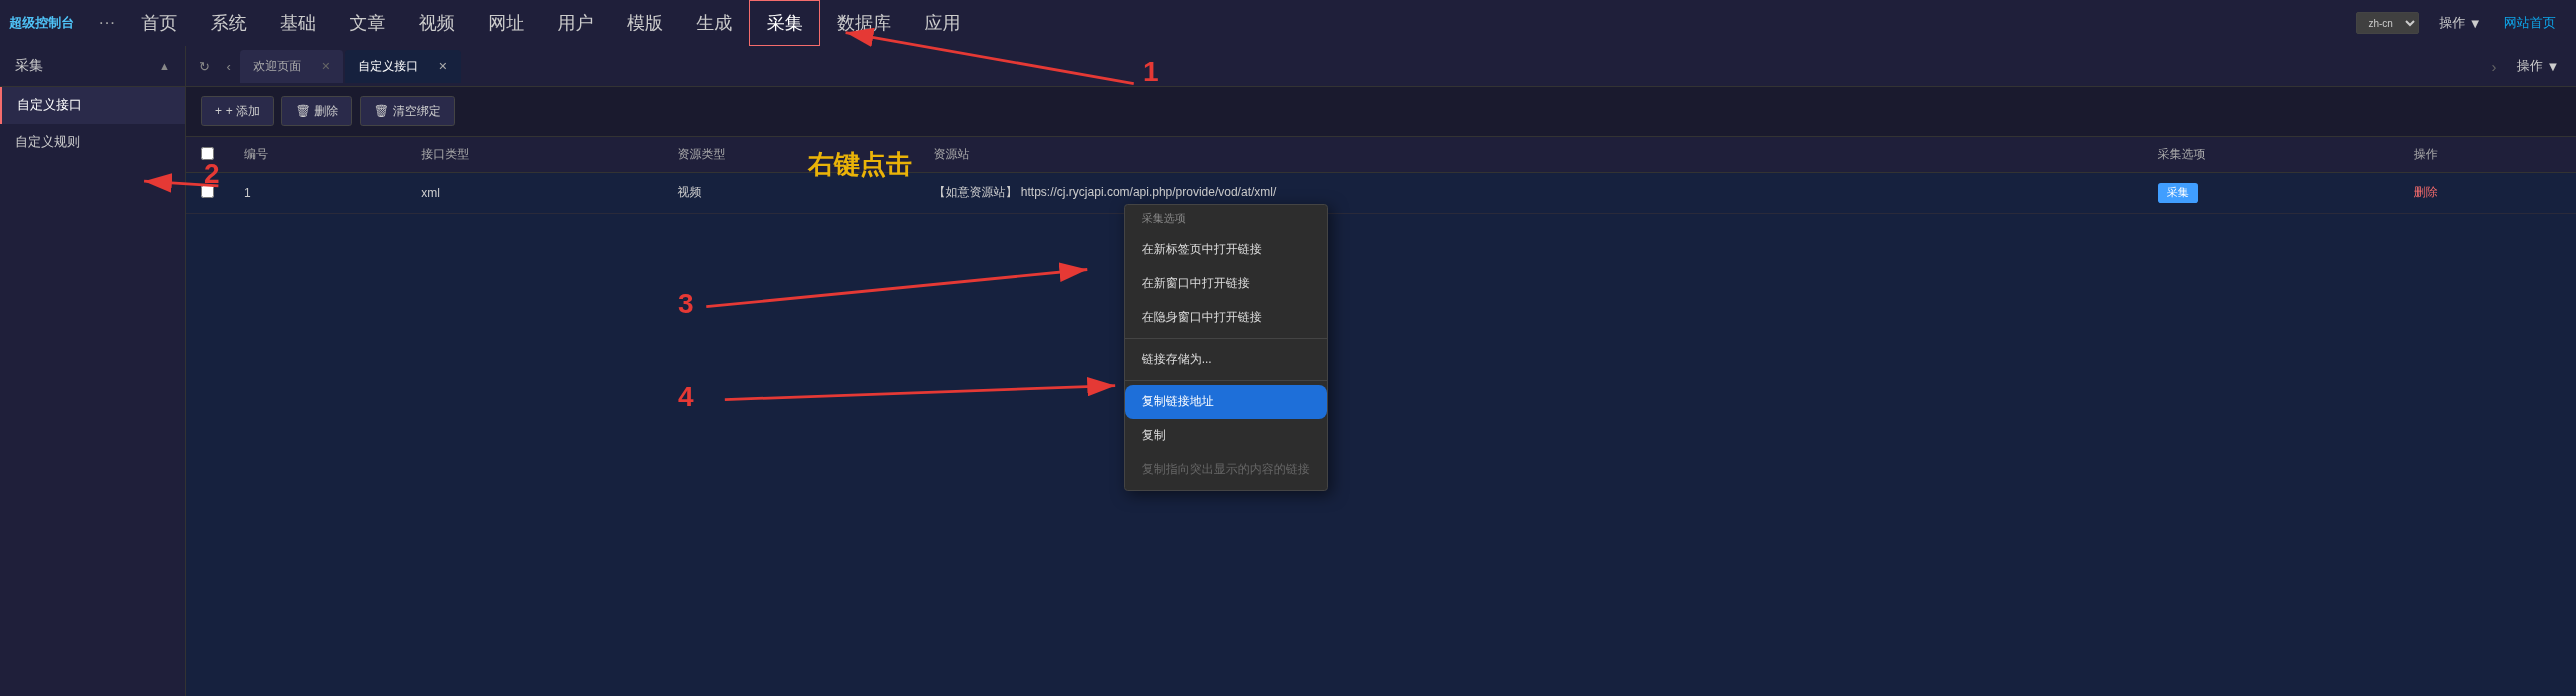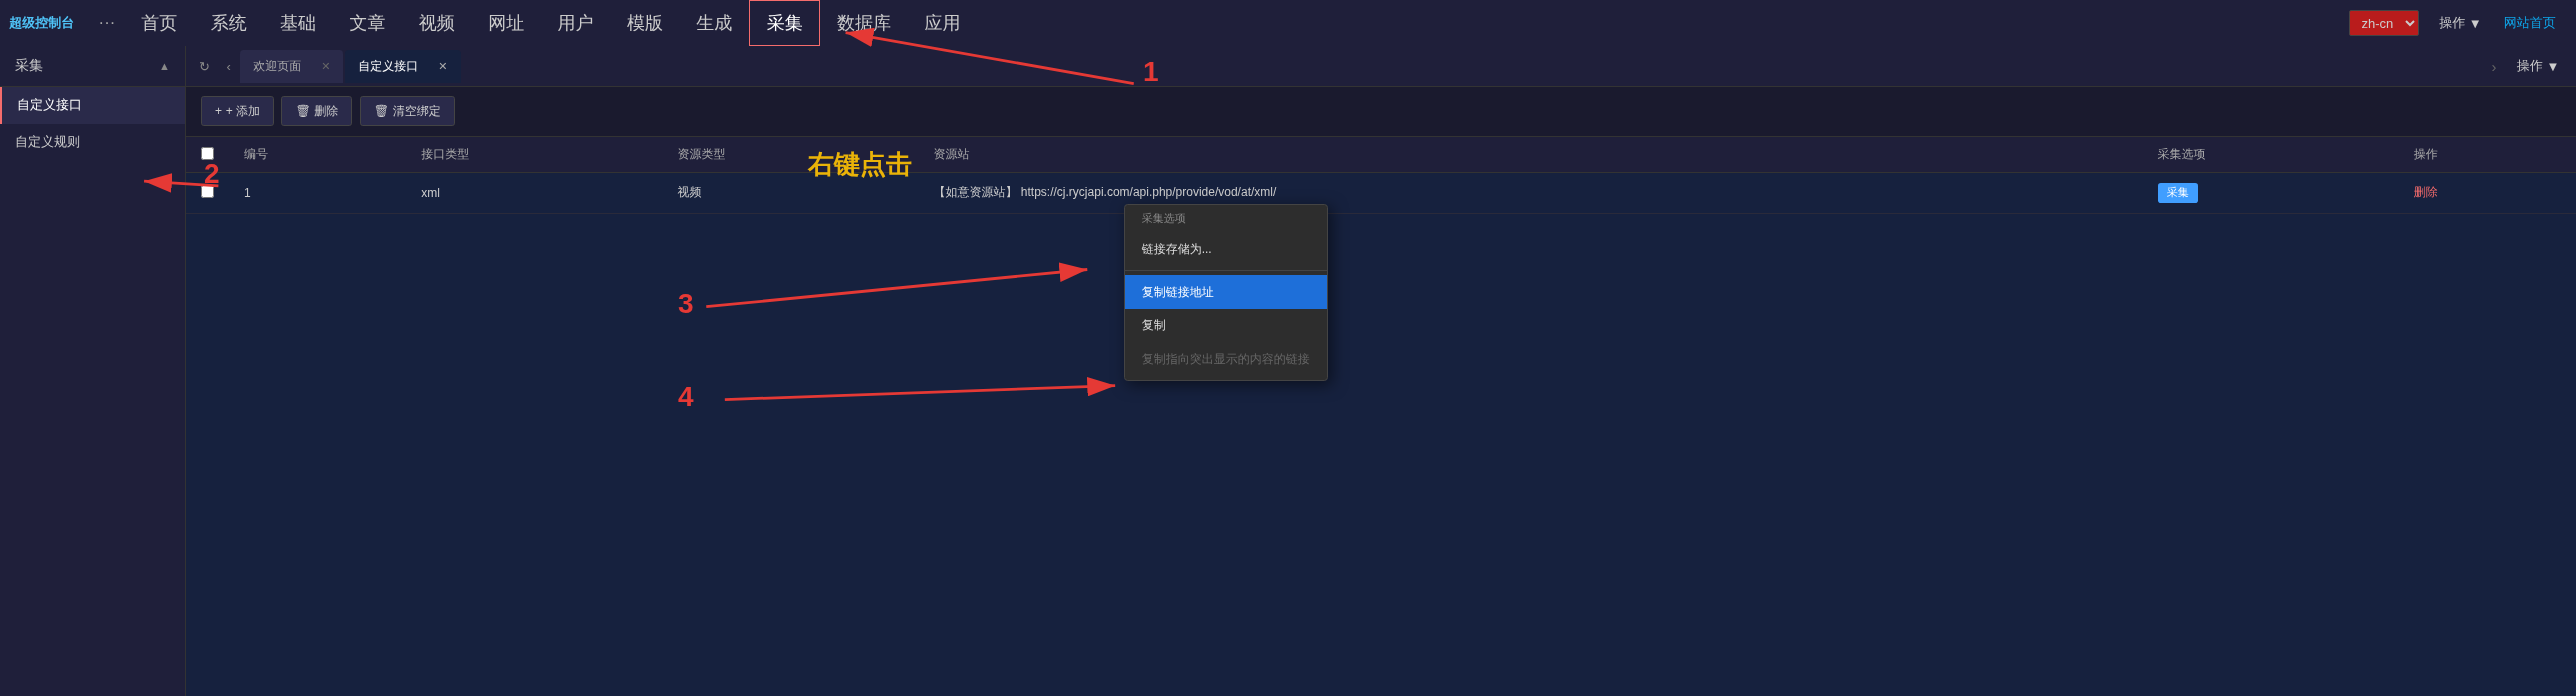"zh-cn" .top-nav .lang-select { background: #b91c1c -> #404040; font-size: 13px -> 10px }
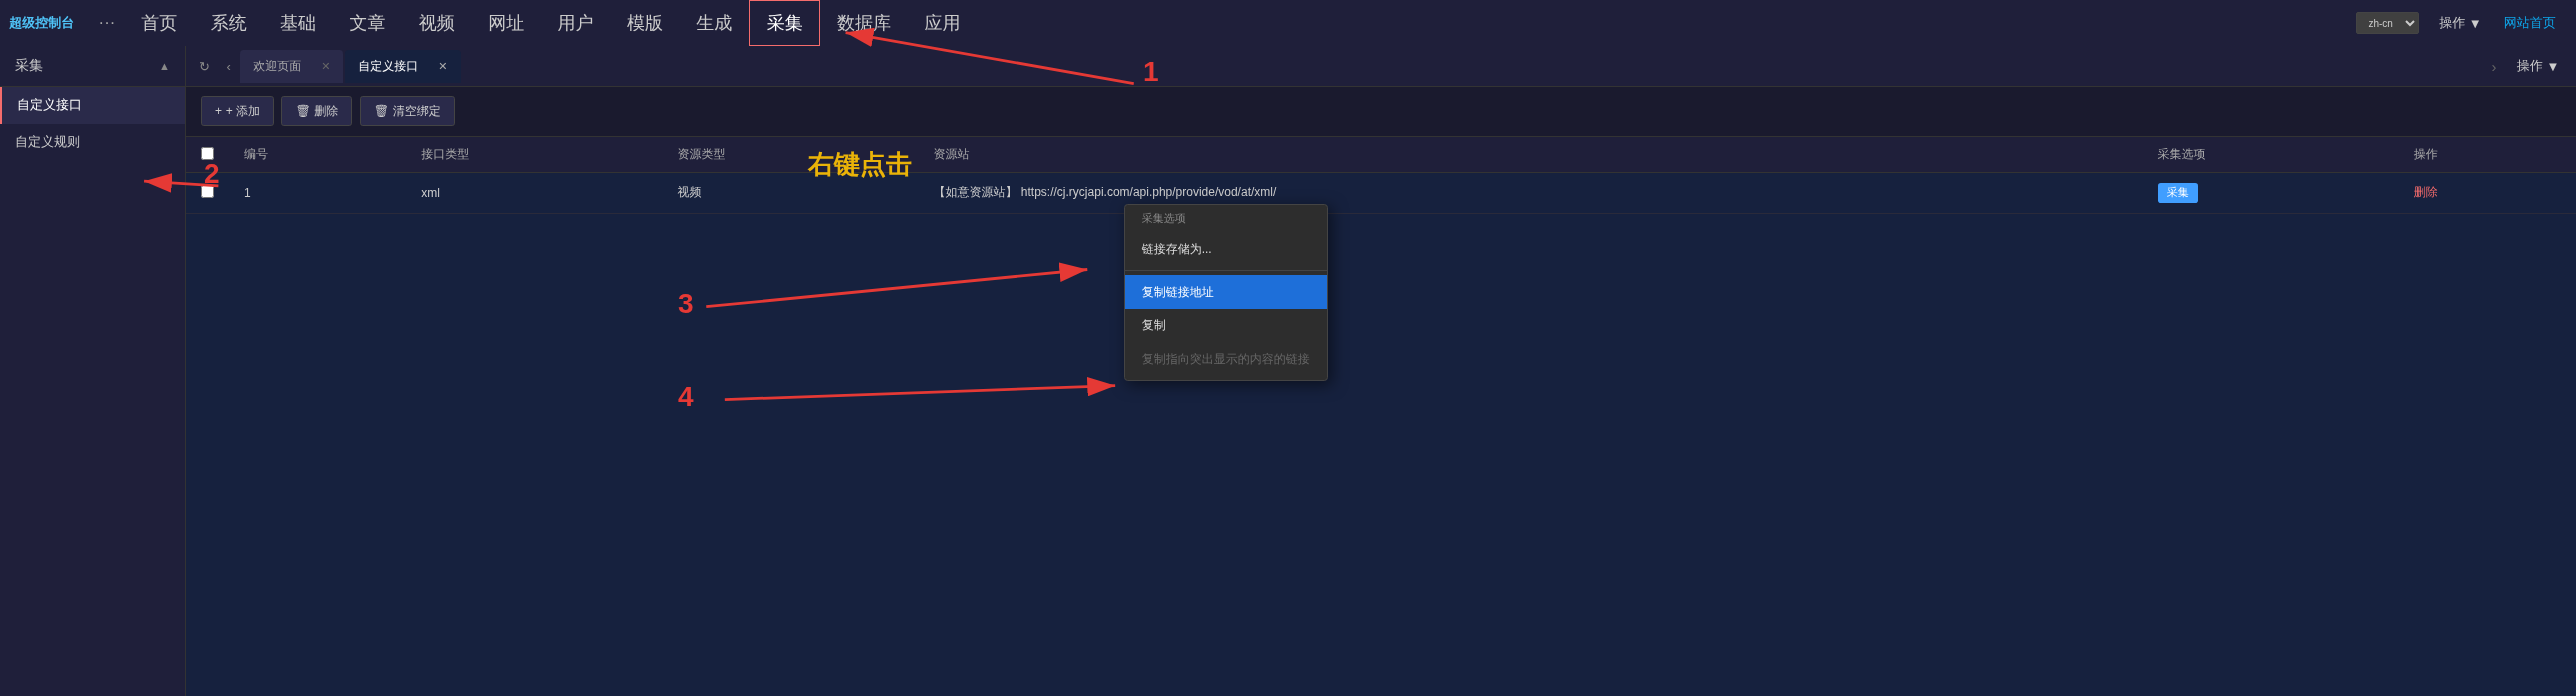"在新标签页中打开链接" div.context-menu-section { html: none -> <div> <div>在新标签页中打开链接</div> <div>在新窗口中打开链接</div> <div>在隐身窗口中打开链接</div> </div> }
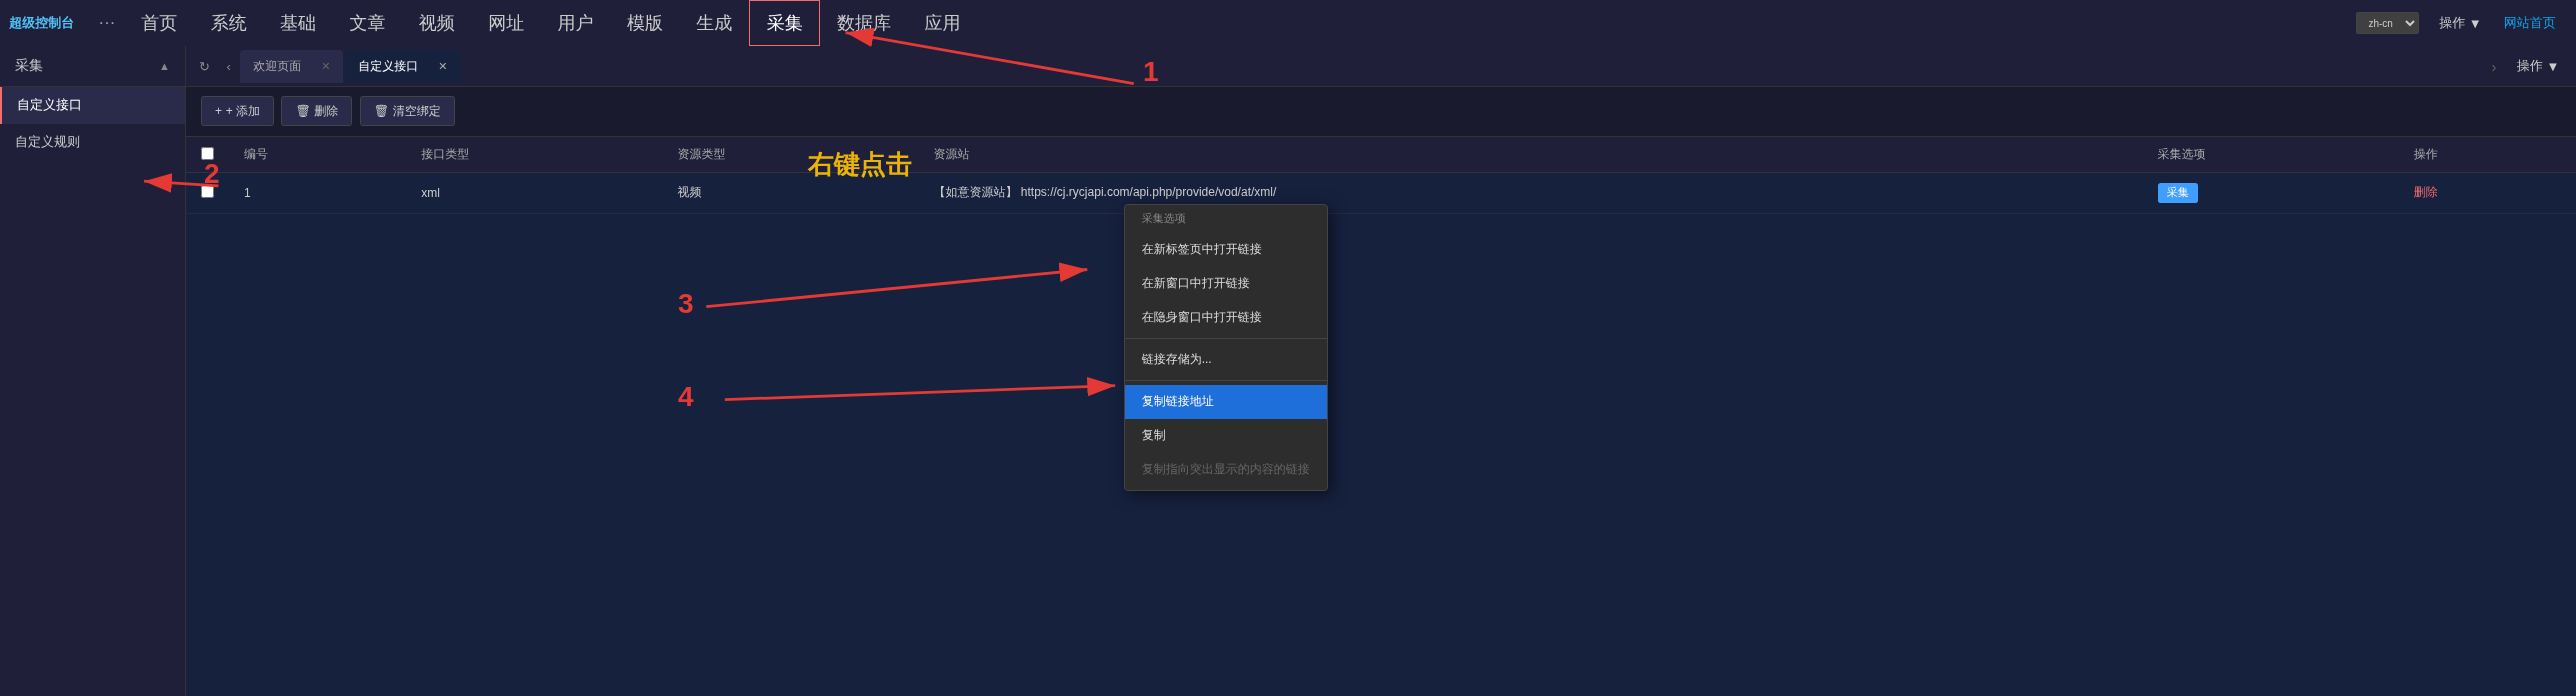"复制链接地址" .context-menu-item.highlighted { border-radius: none -> 8px }
